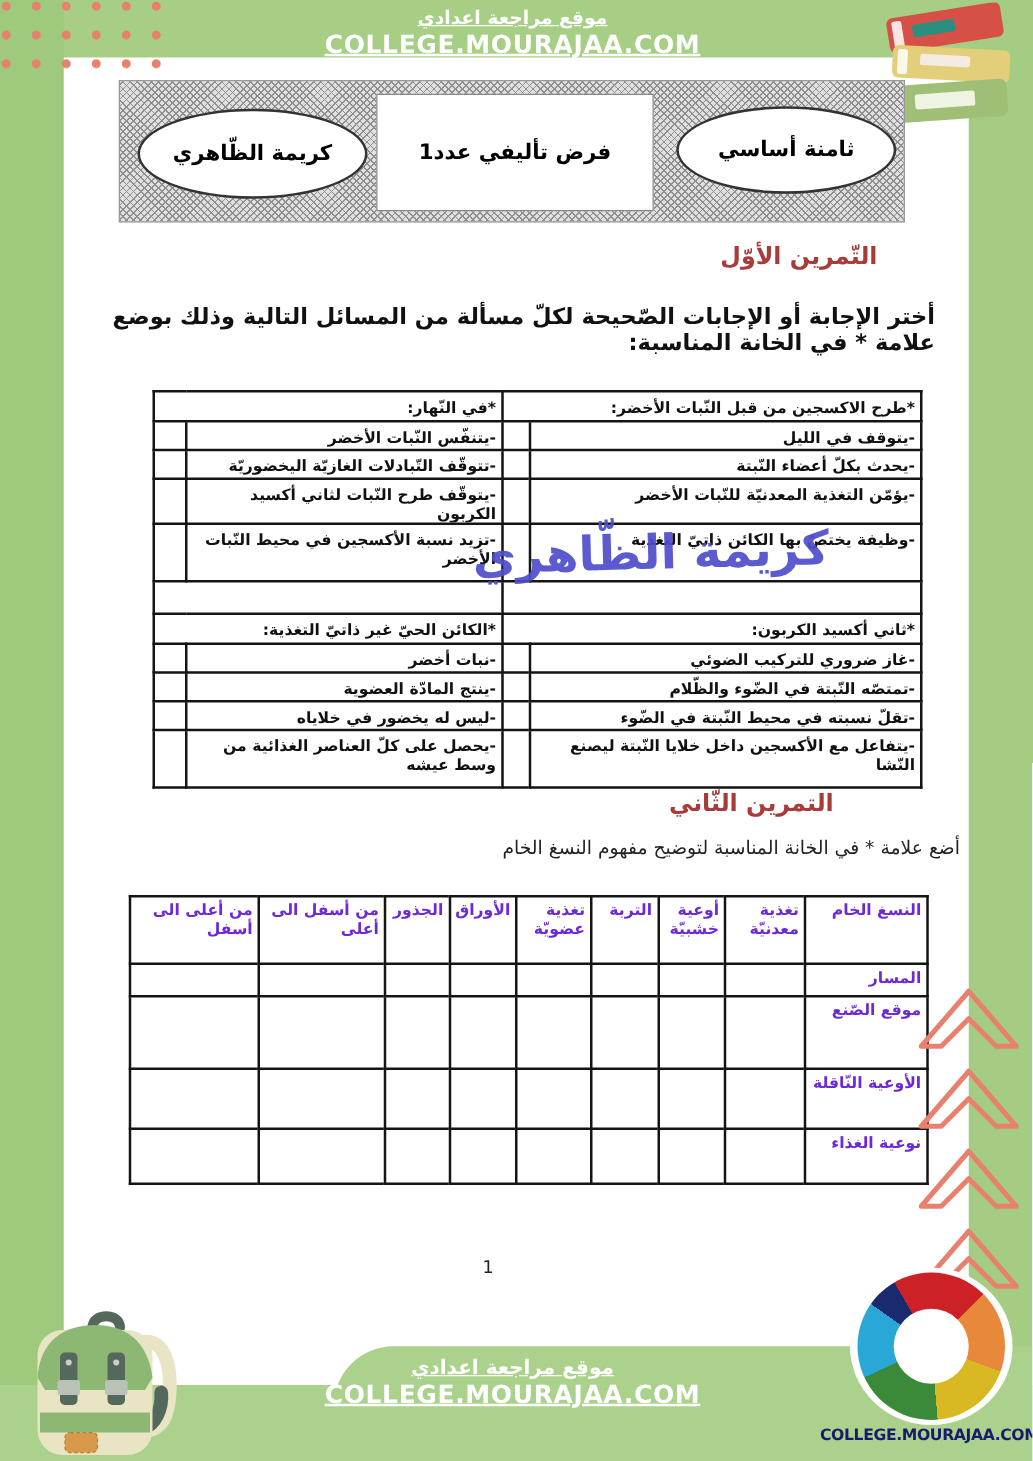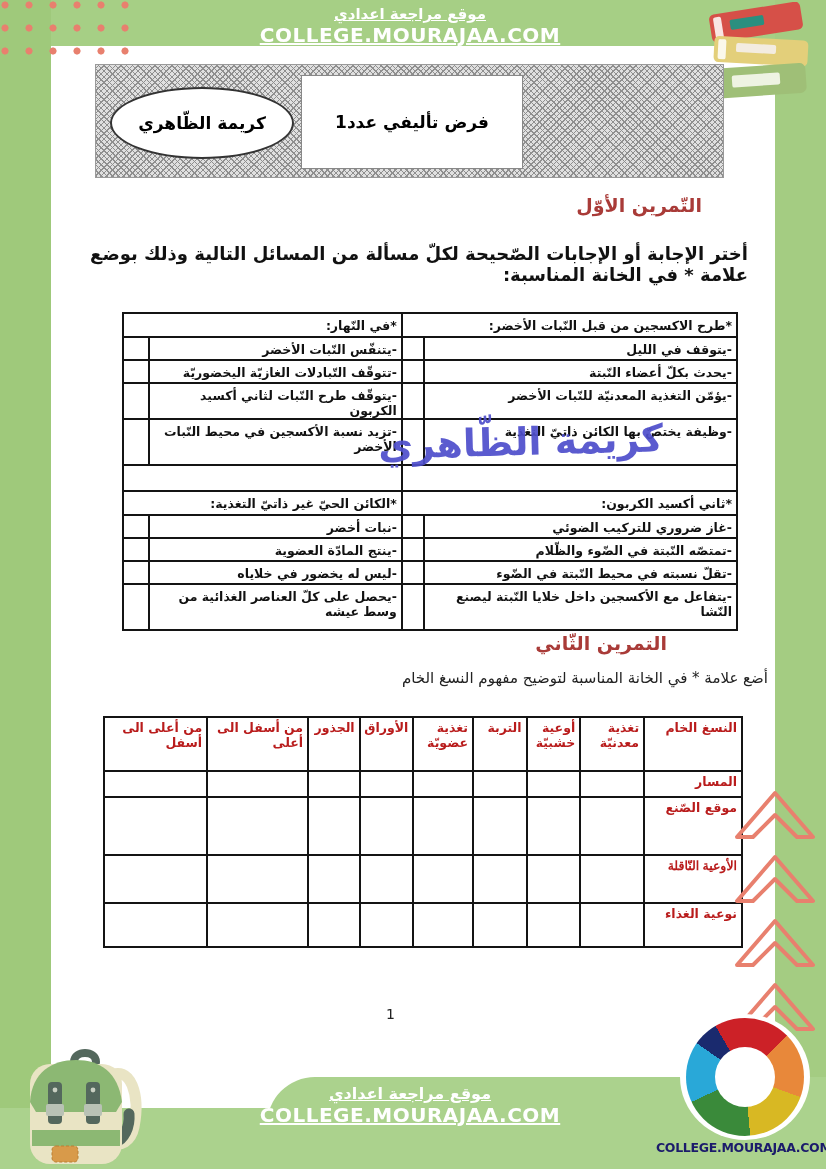"ثامنة أساسي" div.oval { html: none -> <div> <span>ثامنة أساسي</span> </div> }
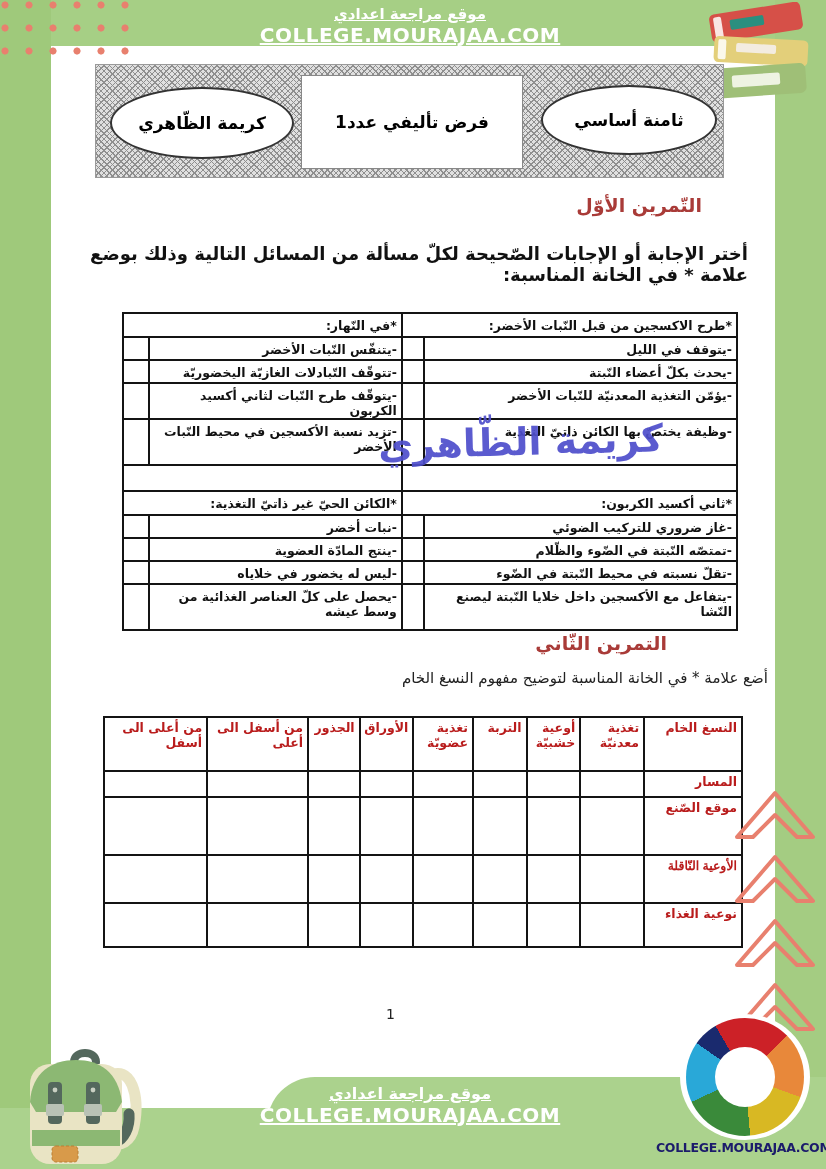"من أعلى الى أسفل" .t2 td,.t2 th { color: #b91c1c -> #6d28d9 }
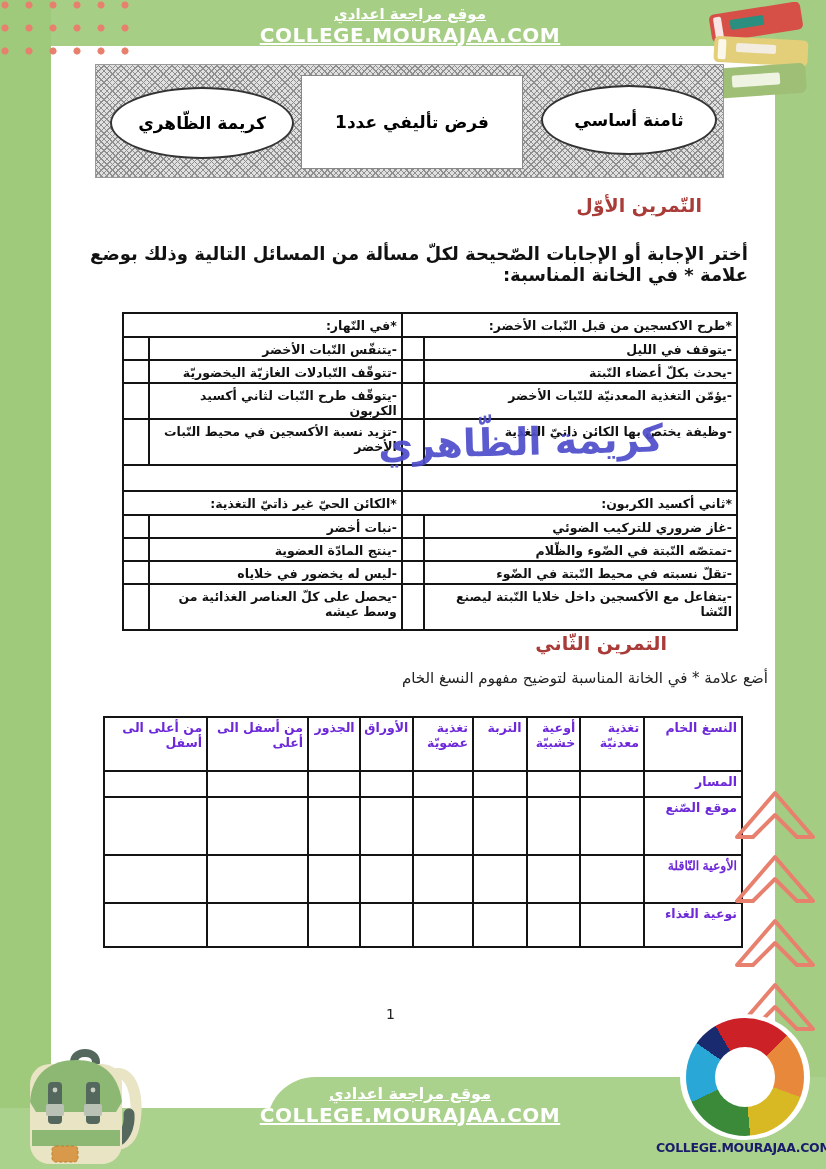"الأوعية النّاقلة" .t2 .rh48 { font-family: Liberation Serif, serif -> none }
